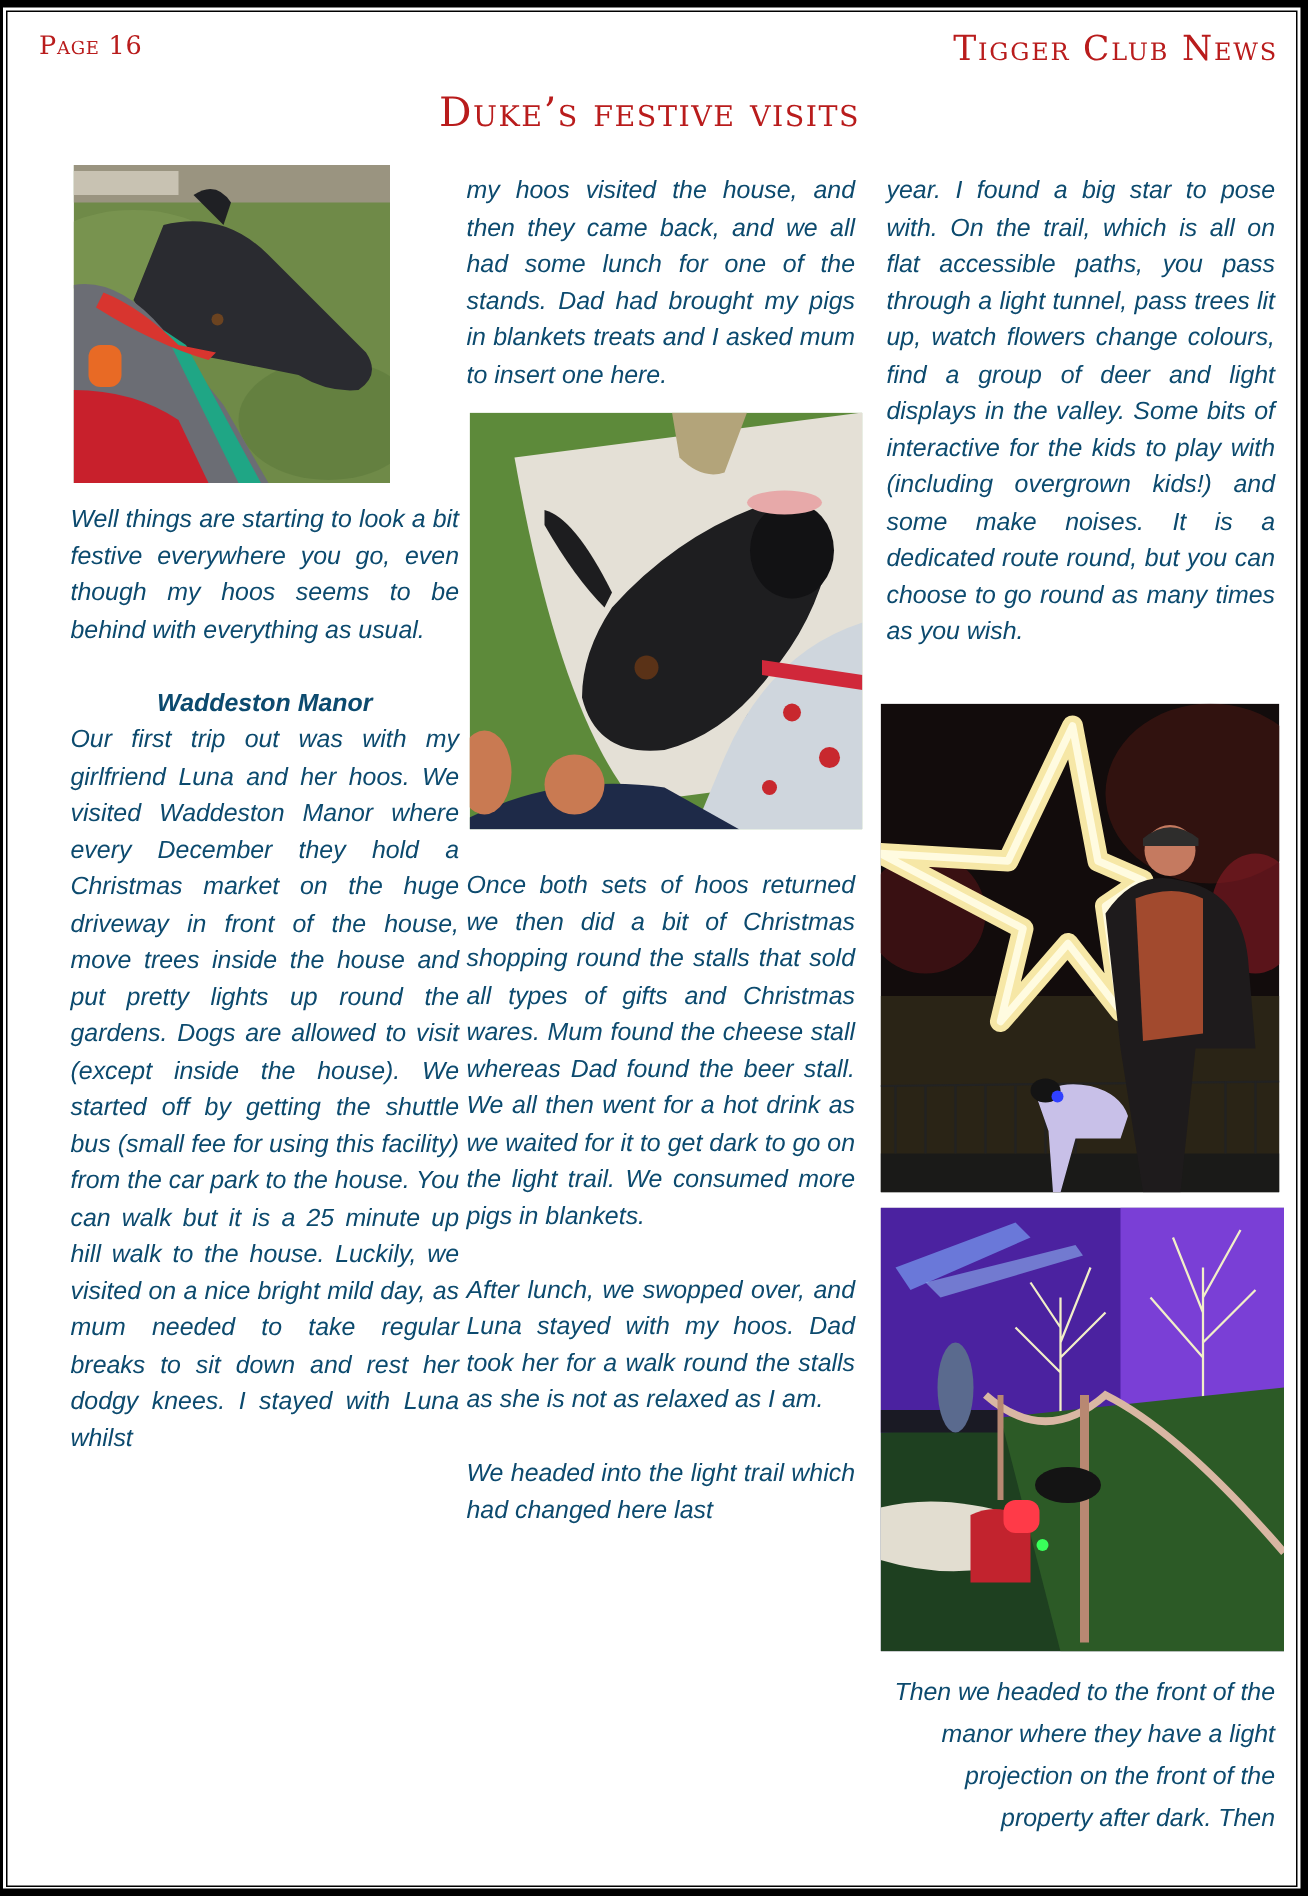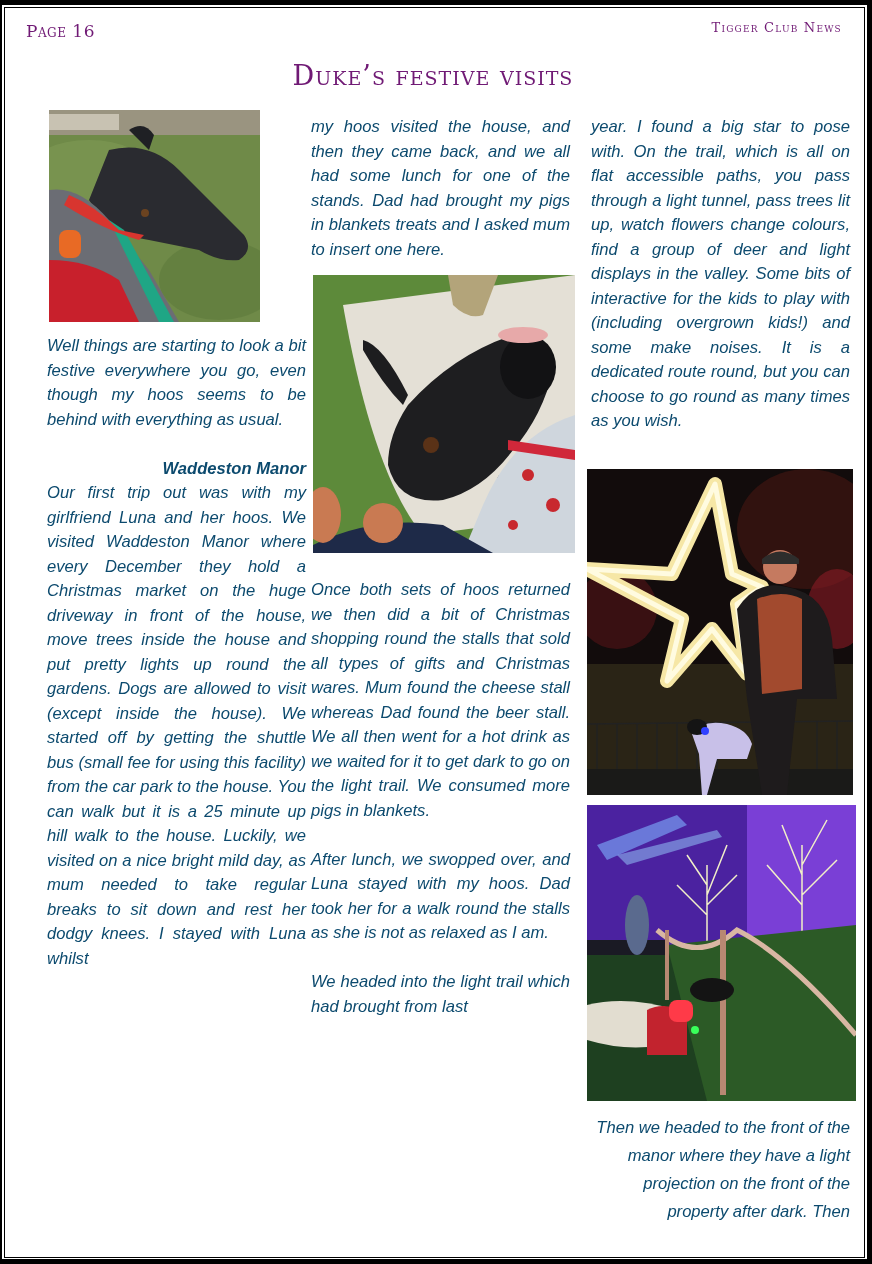"Page 16" .smallcaps { color: #701a75 -> #b91c1c }
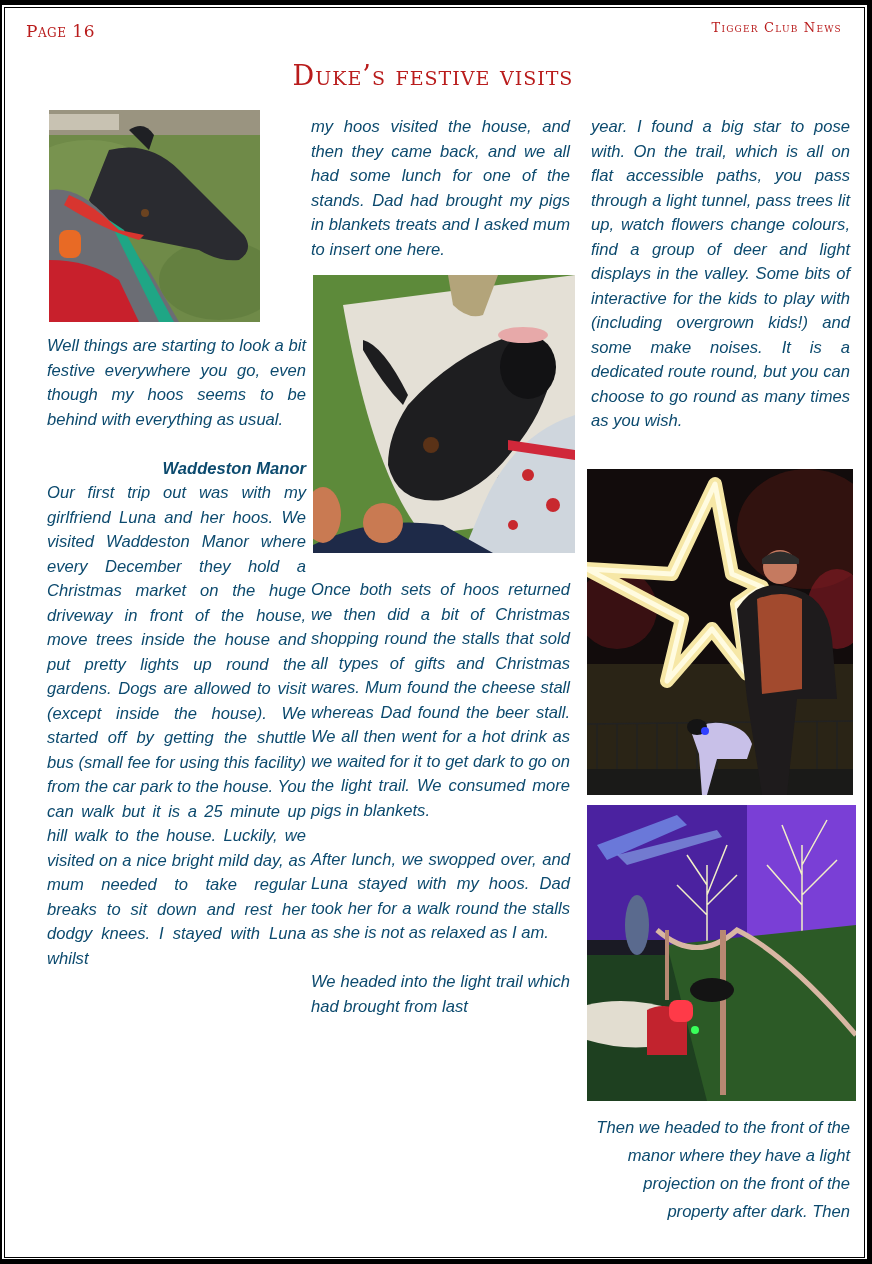"Tigger Club News" .pub-name { font-size: 13px -> 23px; right: 30px -> 20px }
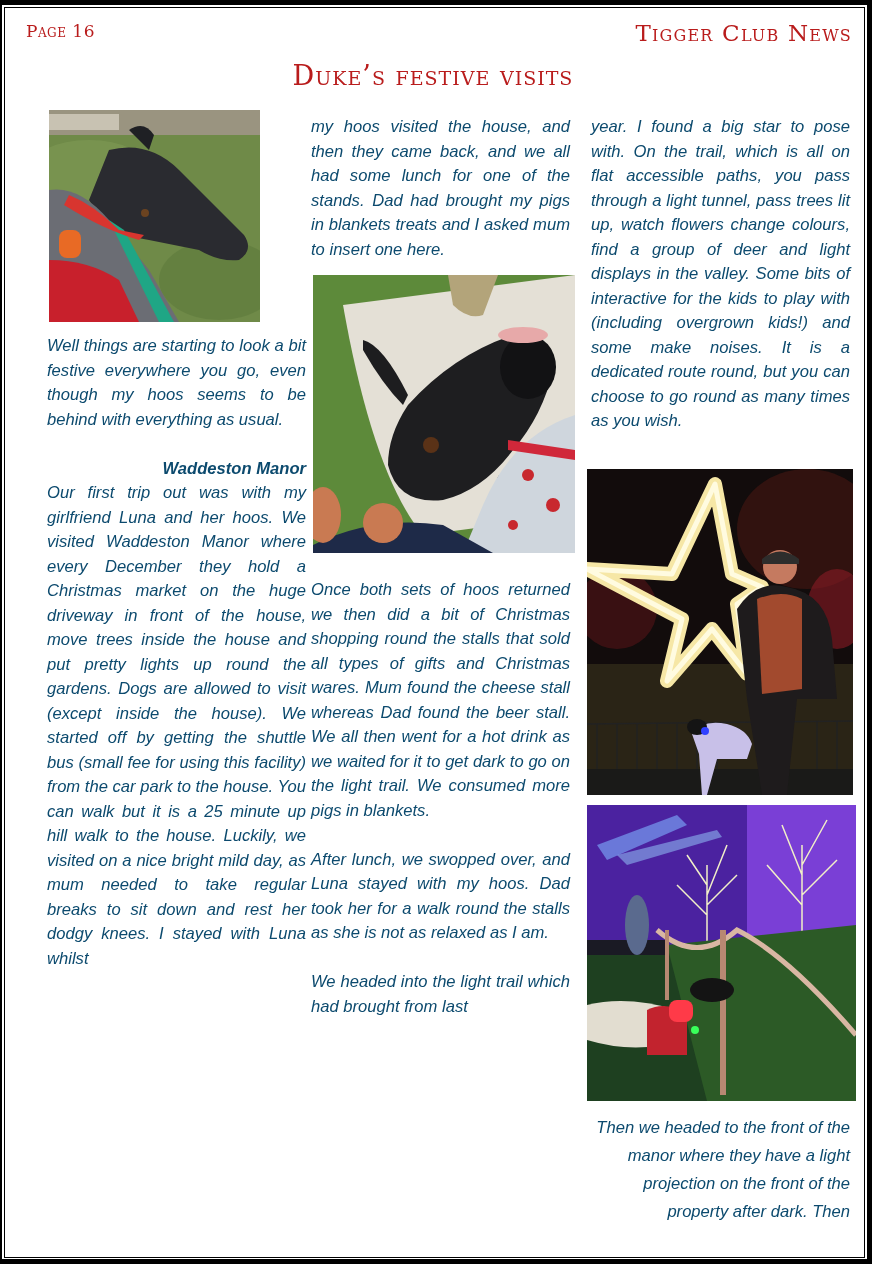"Waddeston Manor" .col .subhead { text-align: right -> center }
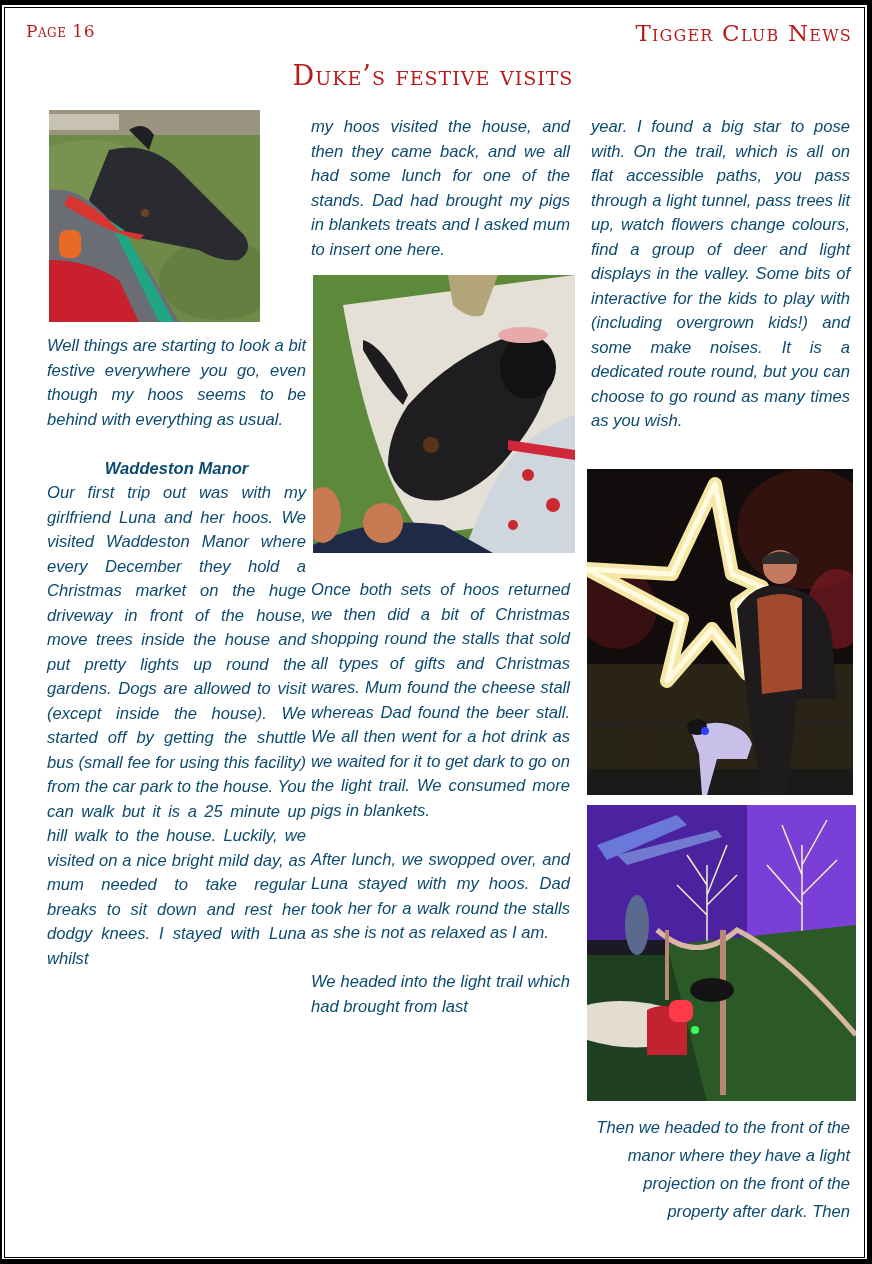"We headed into the light" p.no-gap { text: brought from -> changed here }
